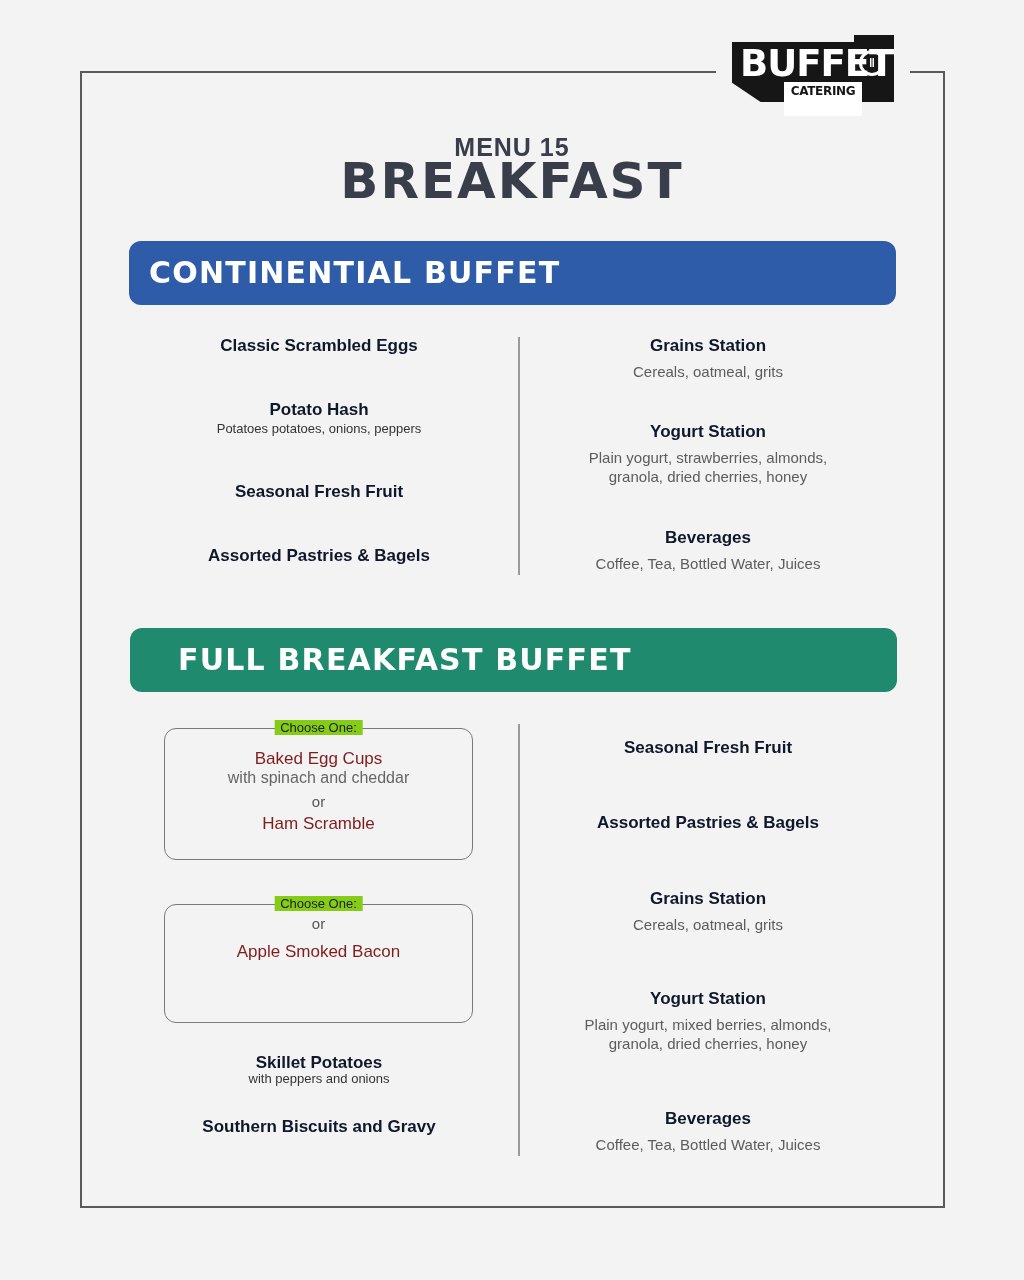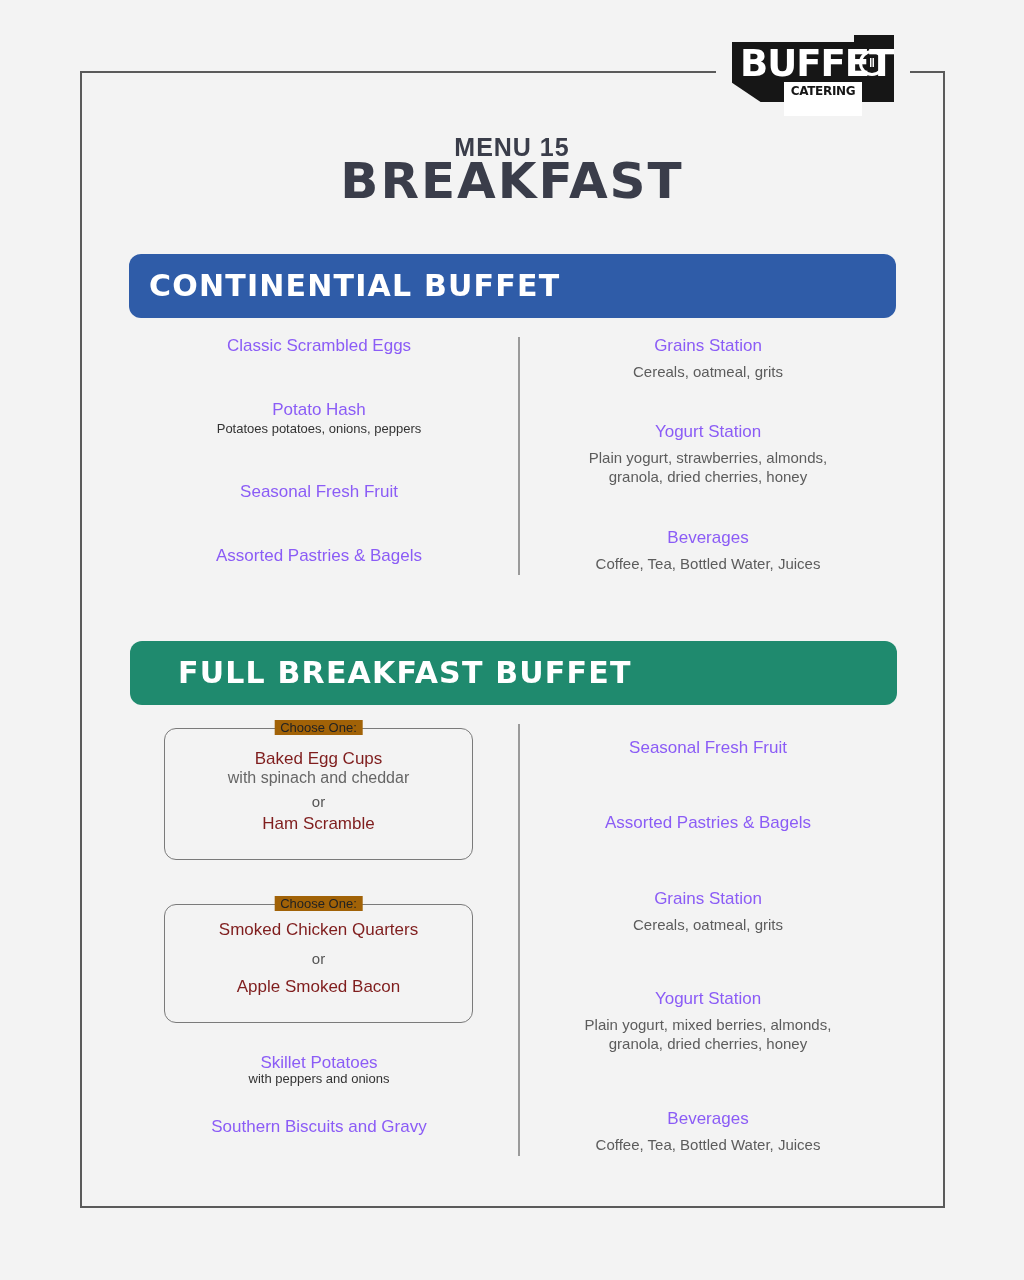"CONTINENTIAL BUFFET" .banner { margin-top: 13px -> none }
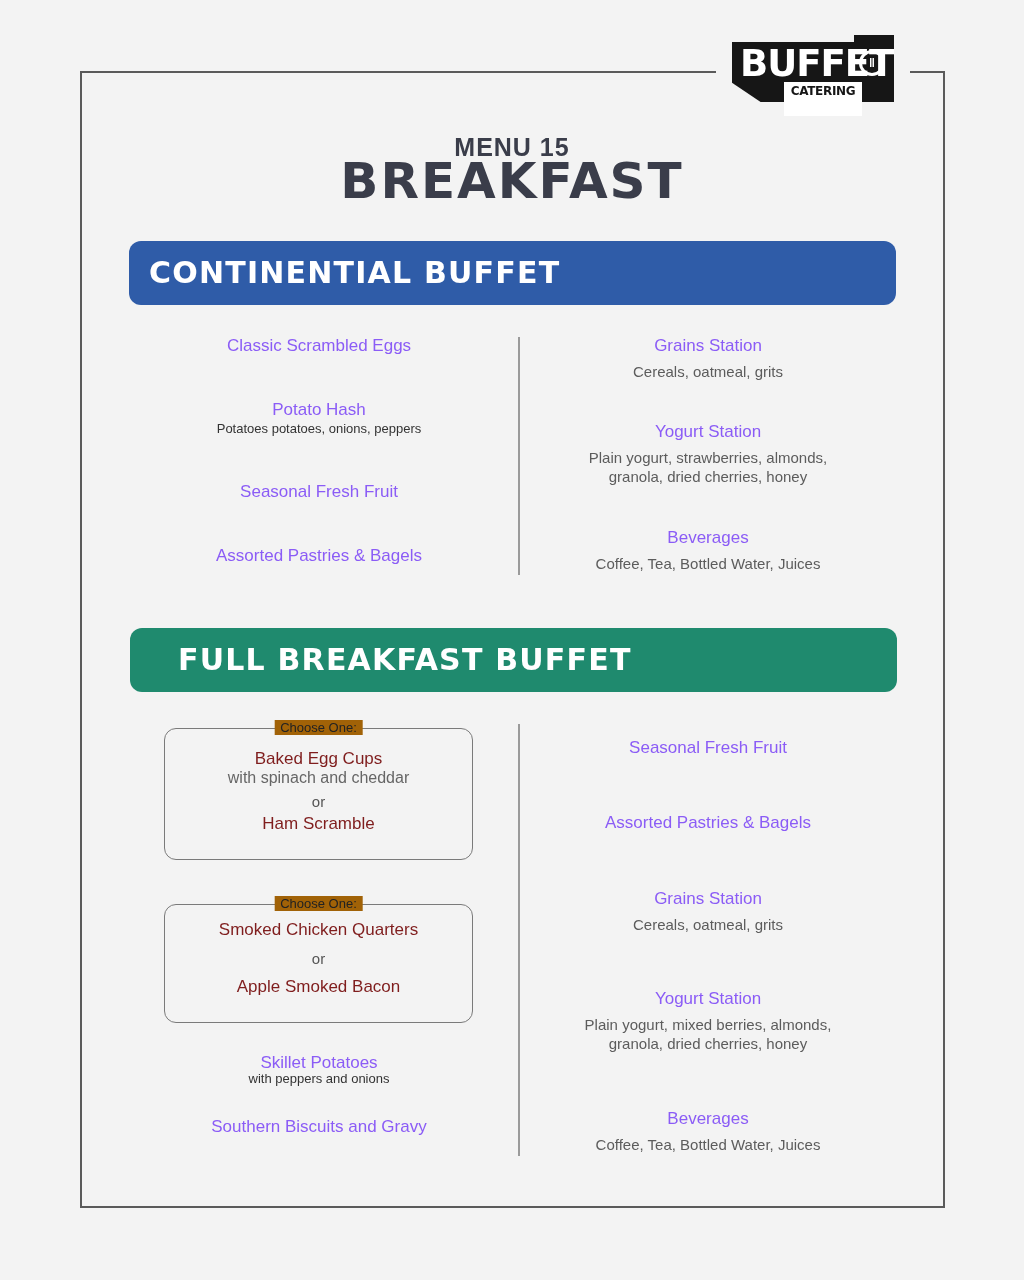"Classic Scrambled Eggs" .item .name { color: #8b5cf6 -> #0f172a; font-weight: normal -> bold }
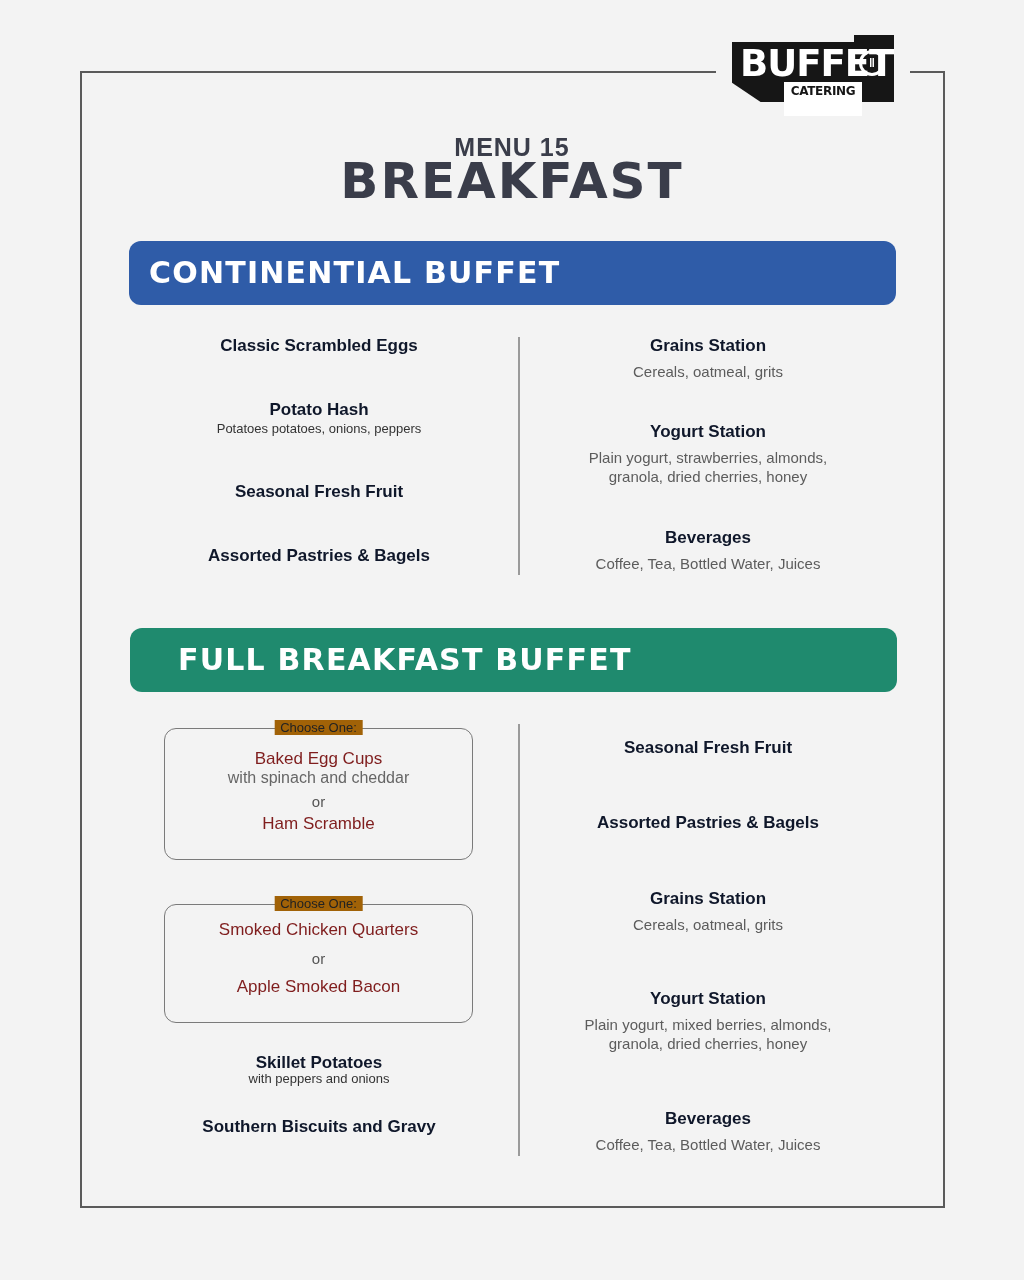"Choose One:" .choose .legend { background: #a16207 -> #84cc16 }
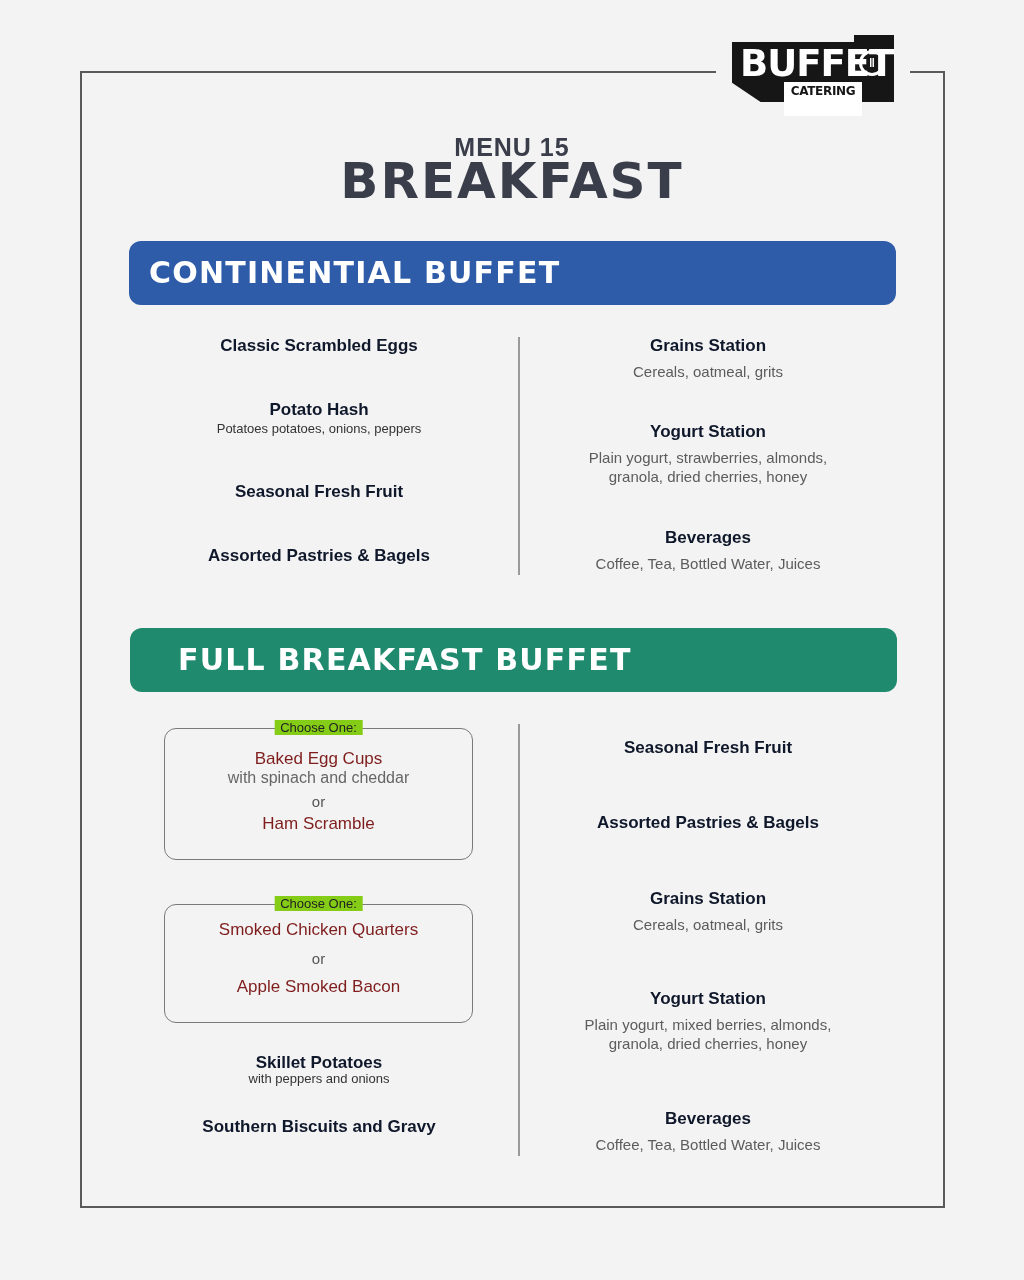"Smoked Chicken Quarters" div.opt { html: <div>Smoked Chicken Quarters</div> -> none }
